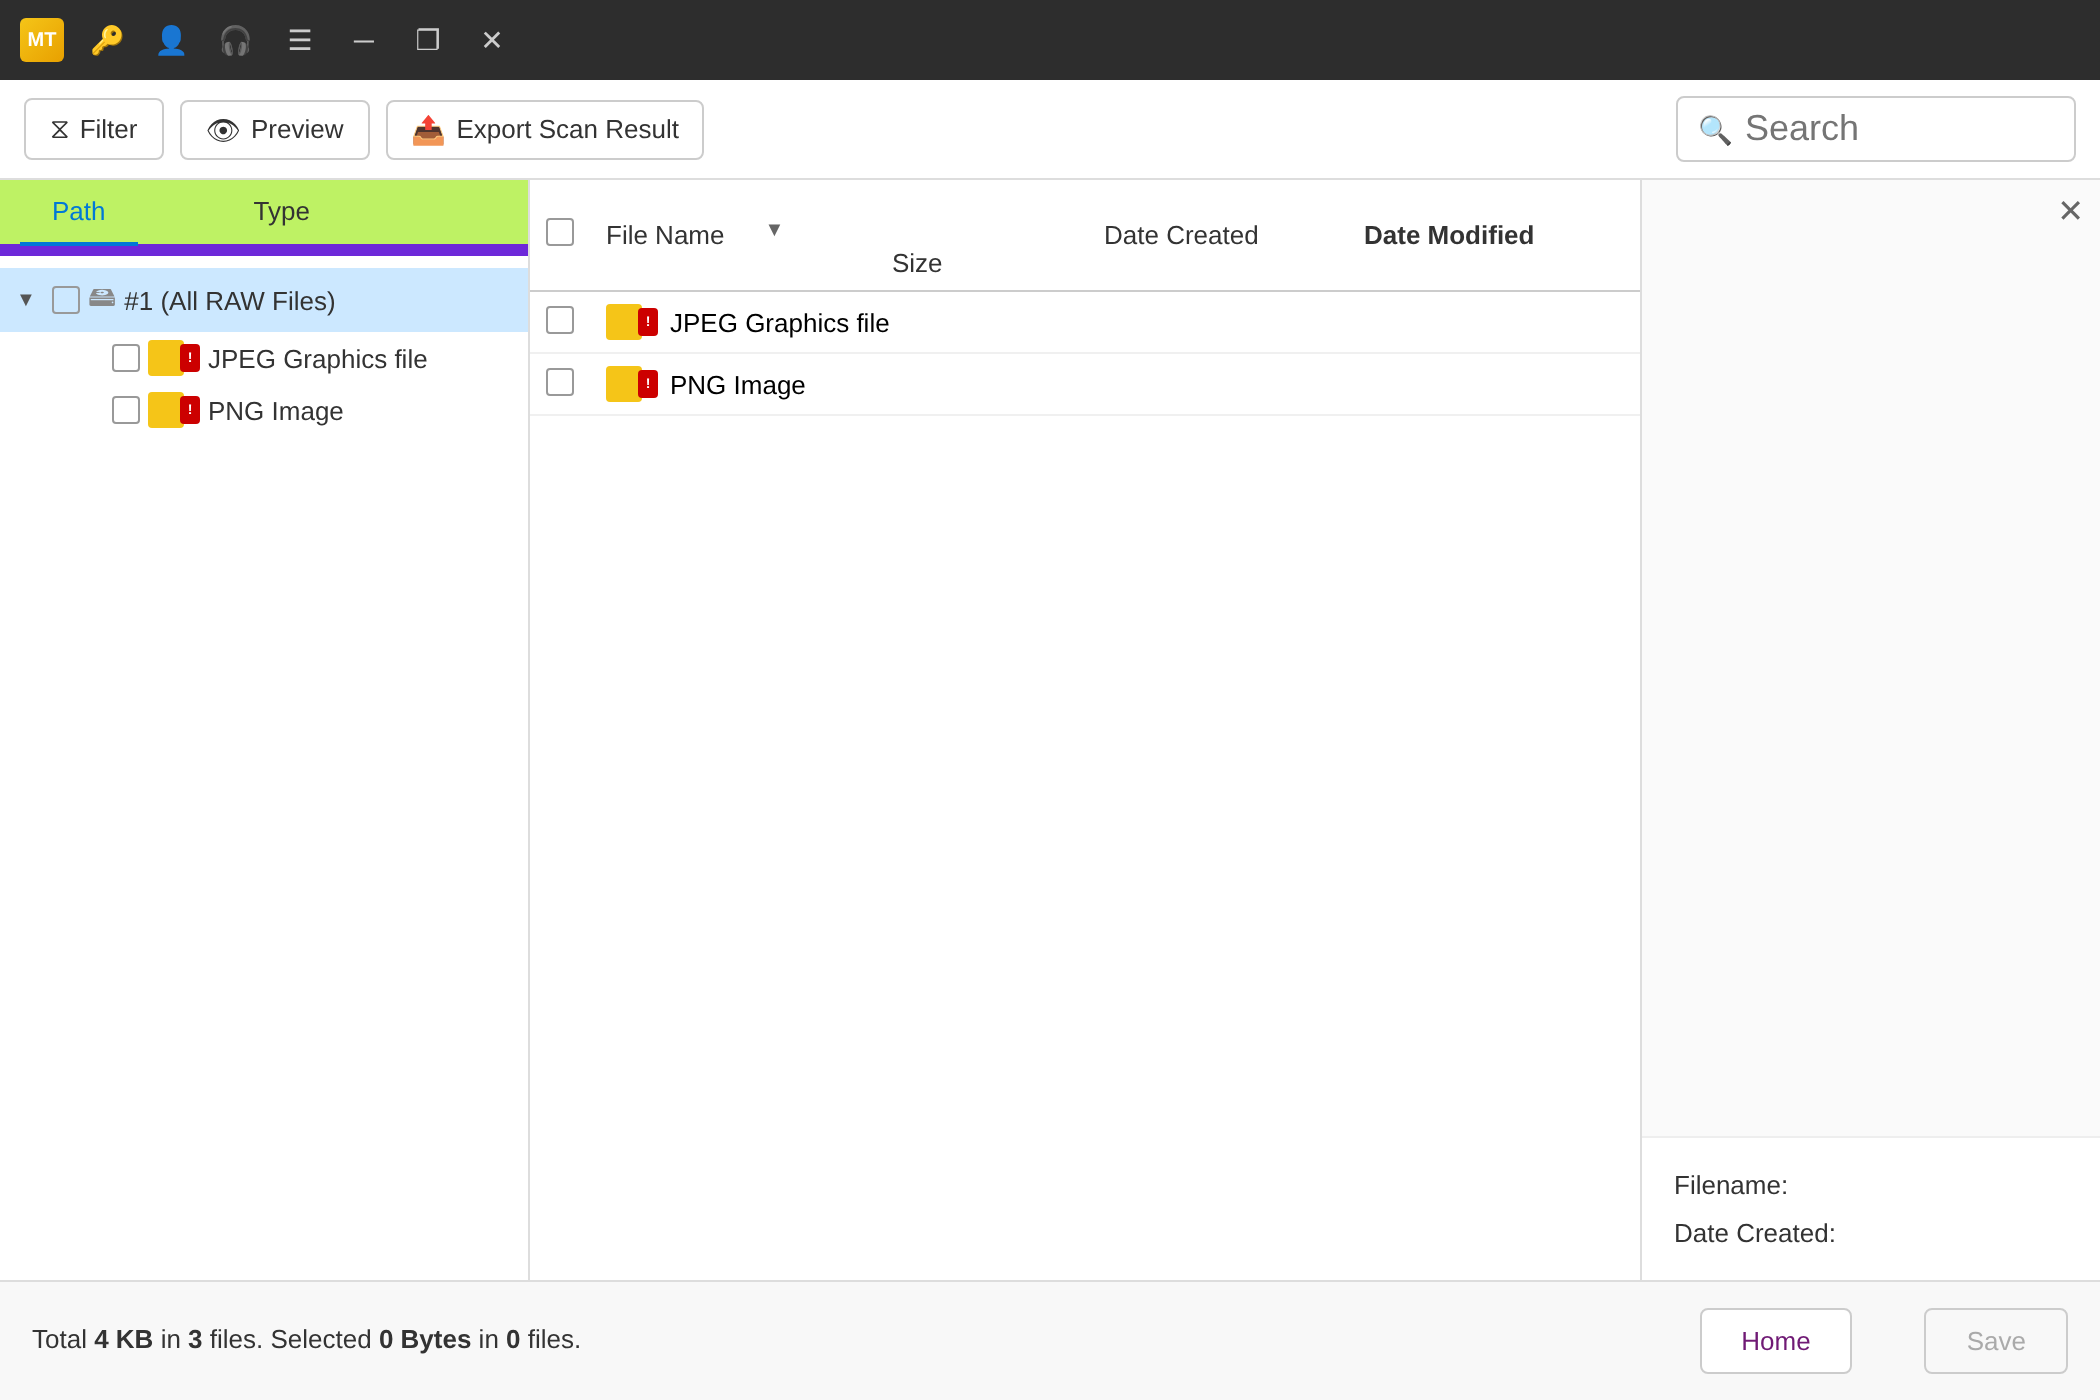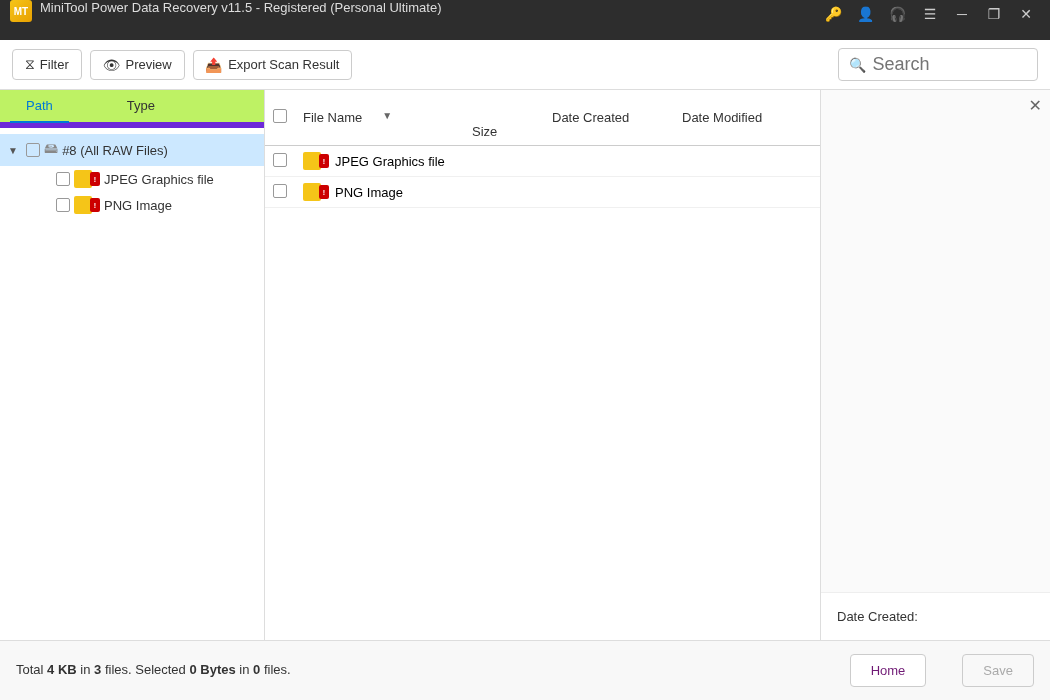"MT" #title-bar { align-items: flex-start -> center }
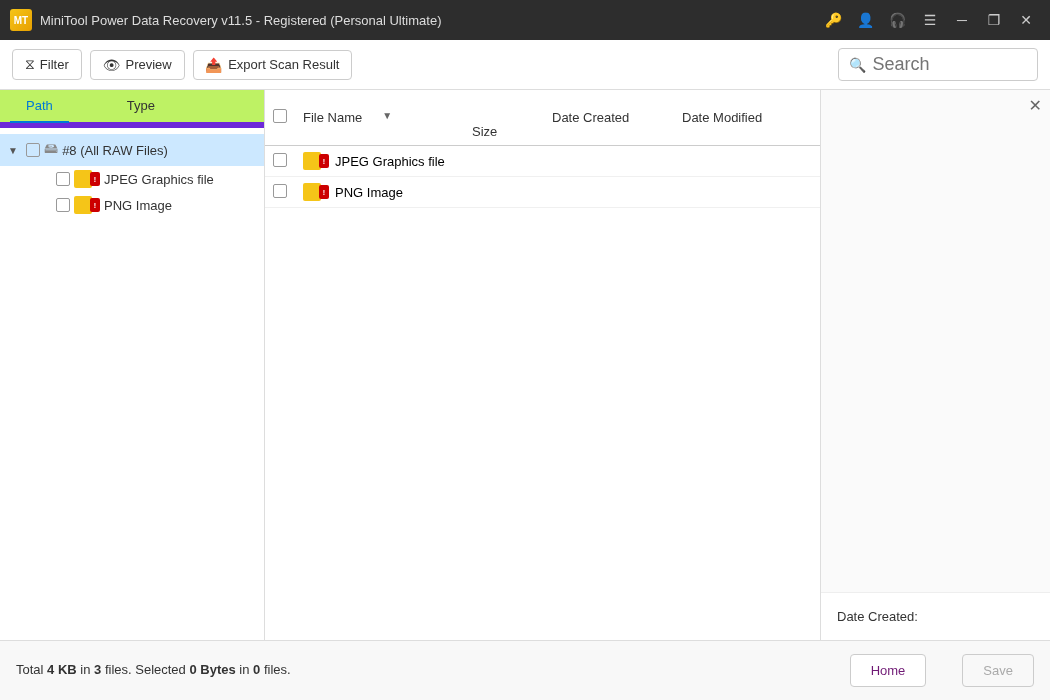"MiniTool Power Data Recovery v11.5" span.title-text { html: <span>MiniTool Power Data Recovery v11.5 - Registered (Personal Ultimate)</span> -> none }
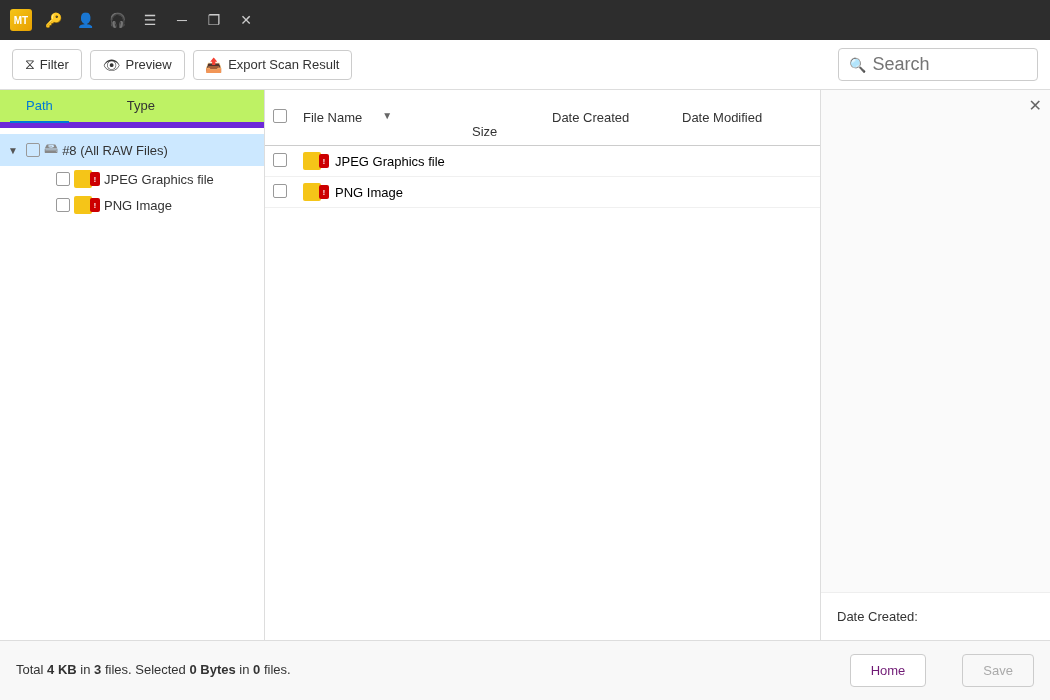"Date Created" .file-table-header .col-date-created { margin-left: none -> 26px }
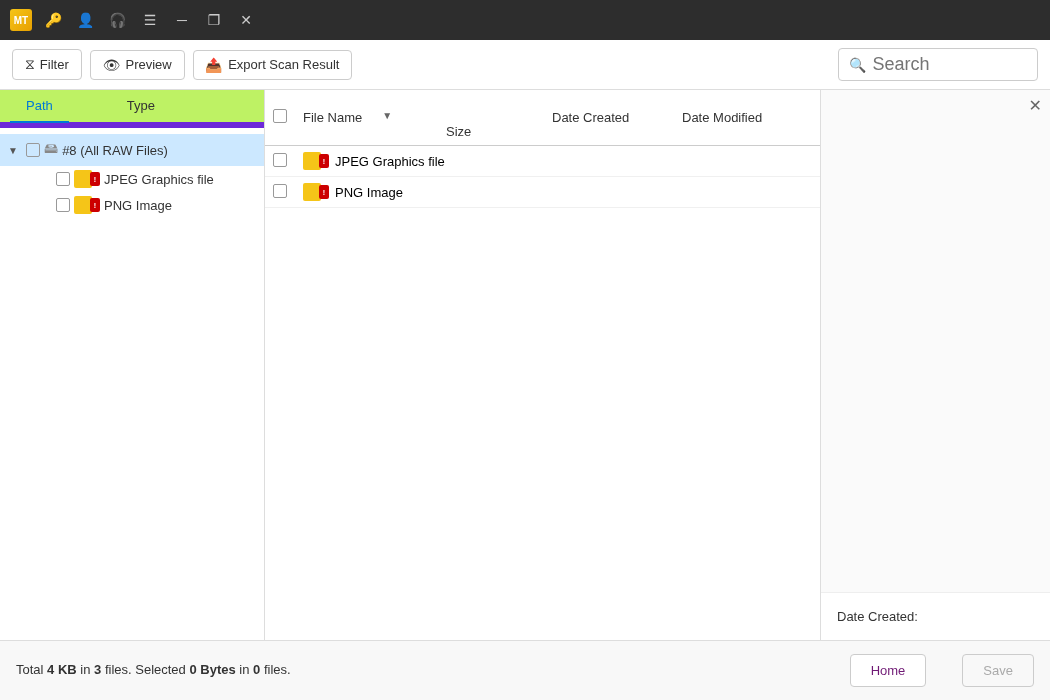"Date Modified" .file-table-header .col-date-modified { font-weight: none -> bold }
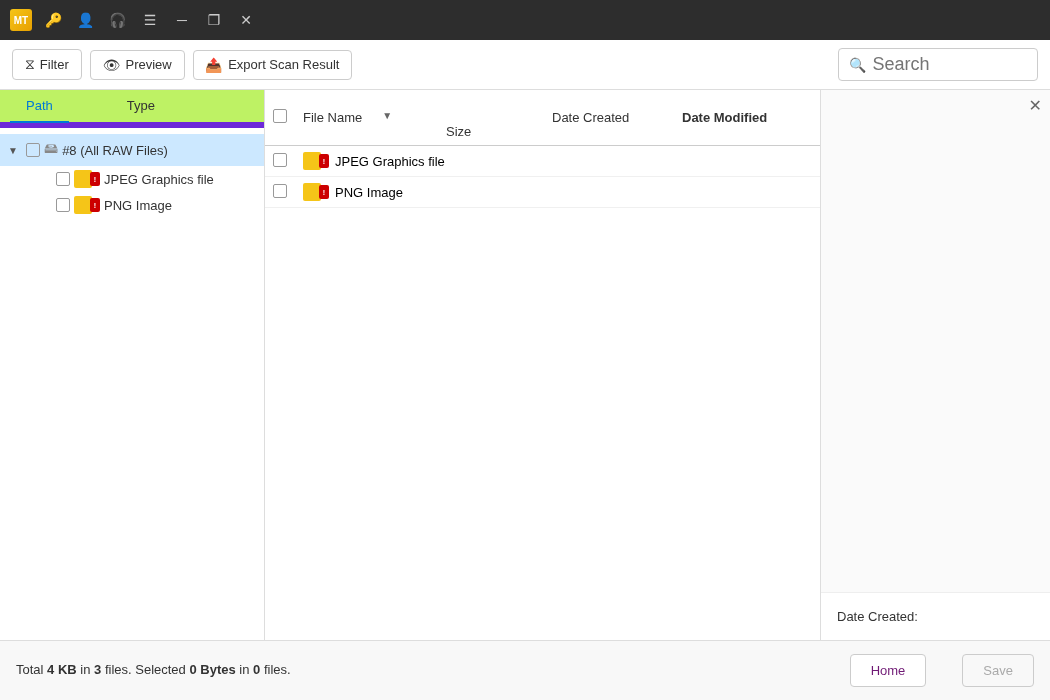"#8 (All RAW Files)" span.item-label { text: 8 -> 1 }
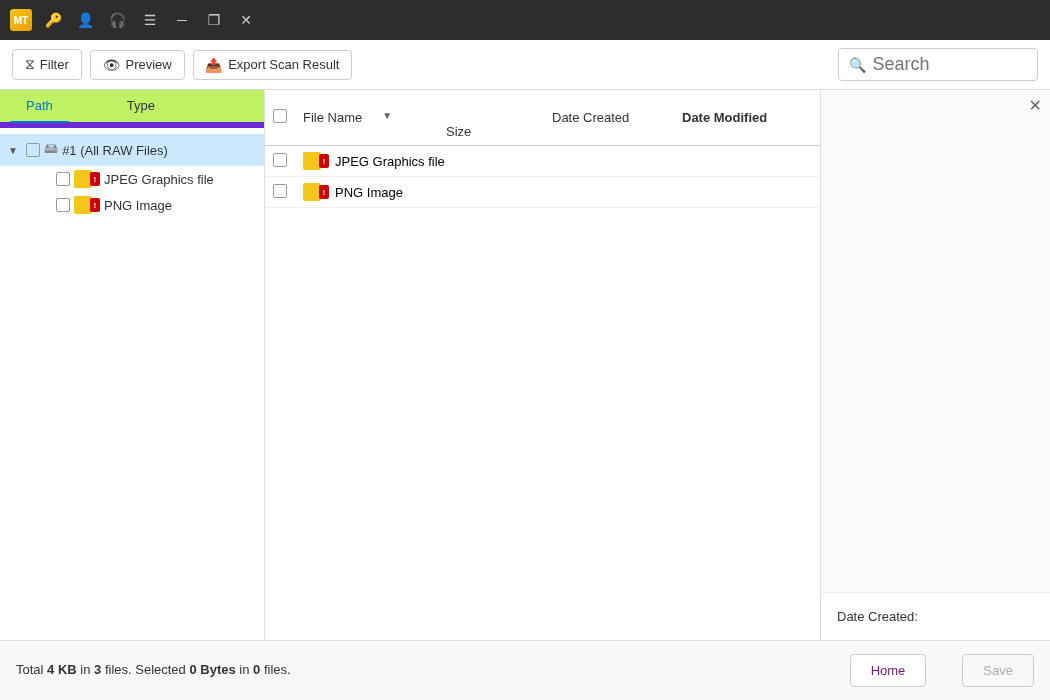"Filename:" div.info-row { html: none -> <div> <span>Filename:</span> <span></span> </div> }
